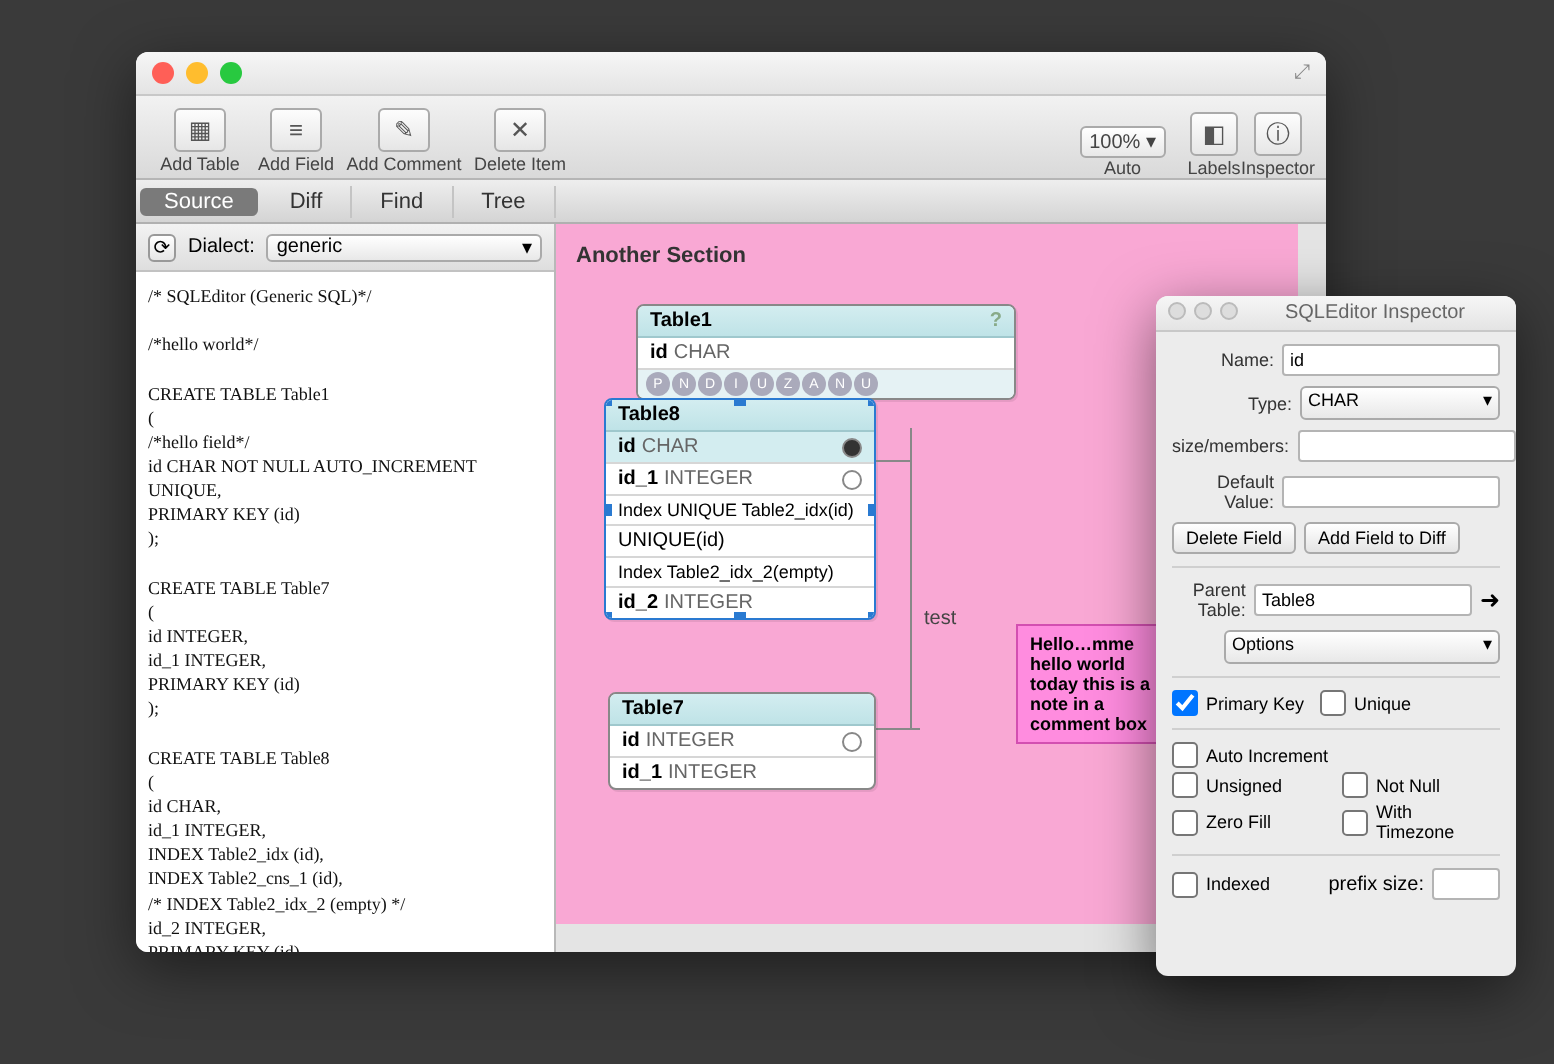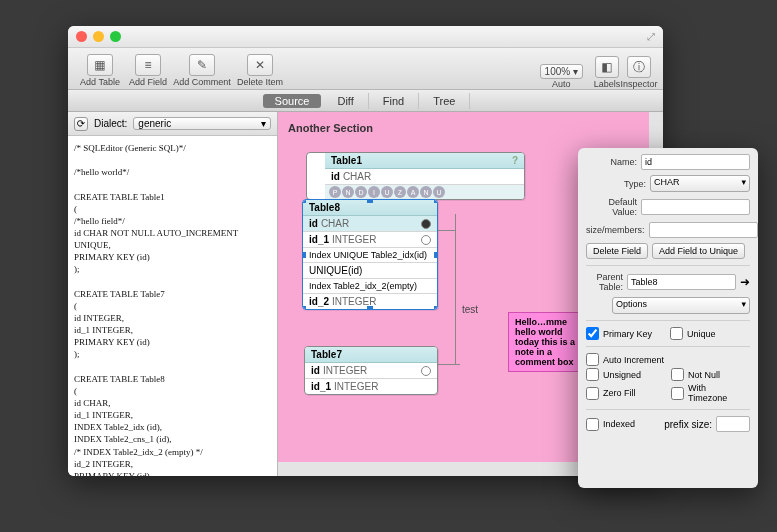"Source" .tabs { justify-content: center -> none }
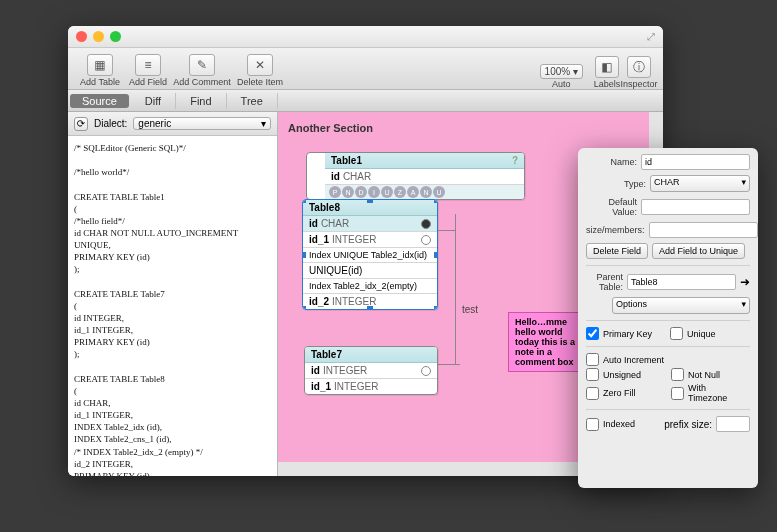"Table1" div.entity { left: 28px -> 40px; padding-left: 18px -> none; width: 219px -> 190px }
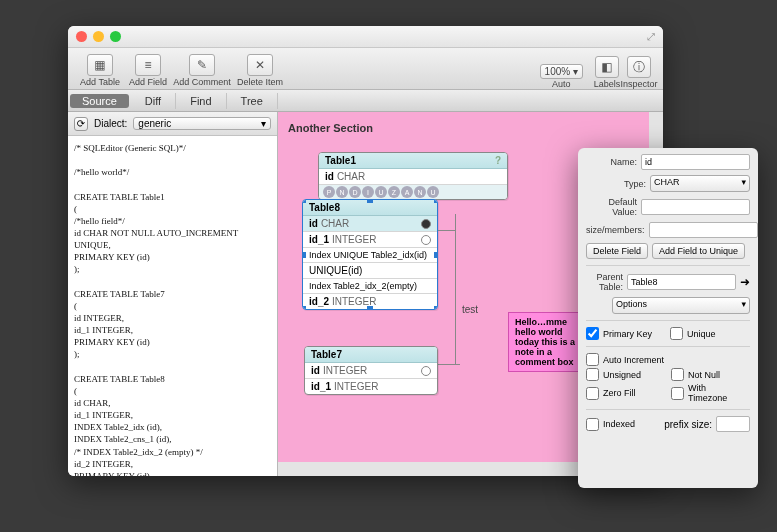"SQLEditor Inspector" div.insp-title { html: none -> <div> <div><span></span><span></span><span></span></div> <div>SQLEditor Inspector</div> </div> }
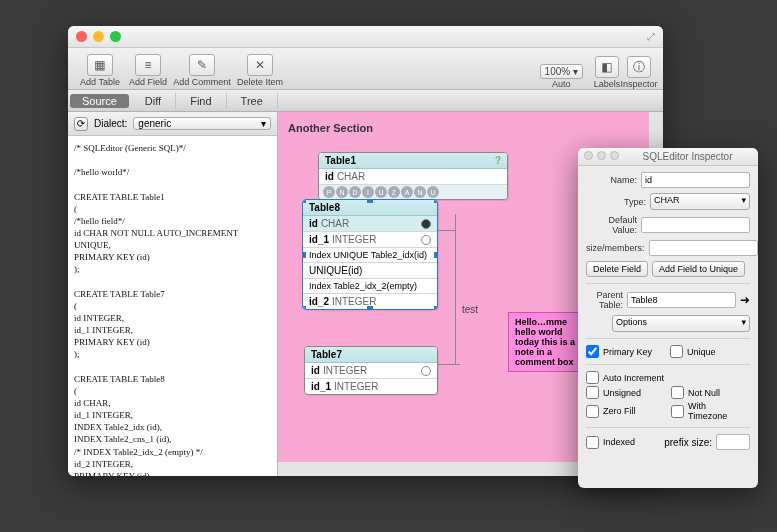"Default Value:" div.insp-row { order: before "size/members:" -> after "size/members:" }
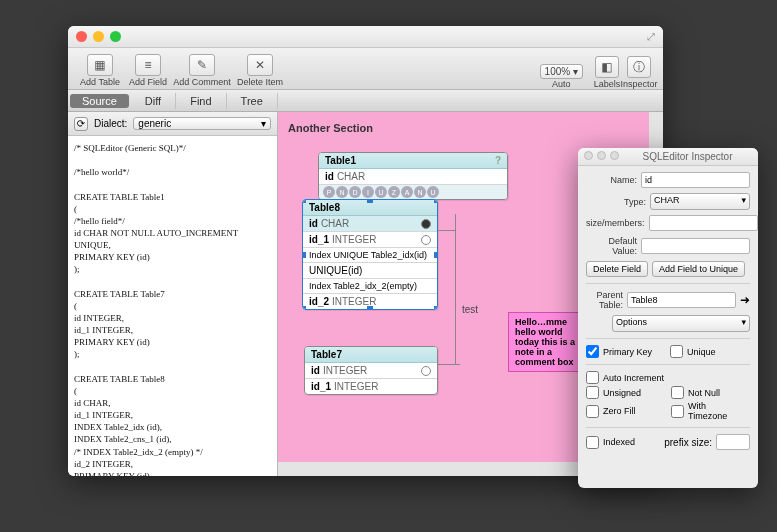"Add Field to Unique" button.insp-btn { text: Unique -> Diff }
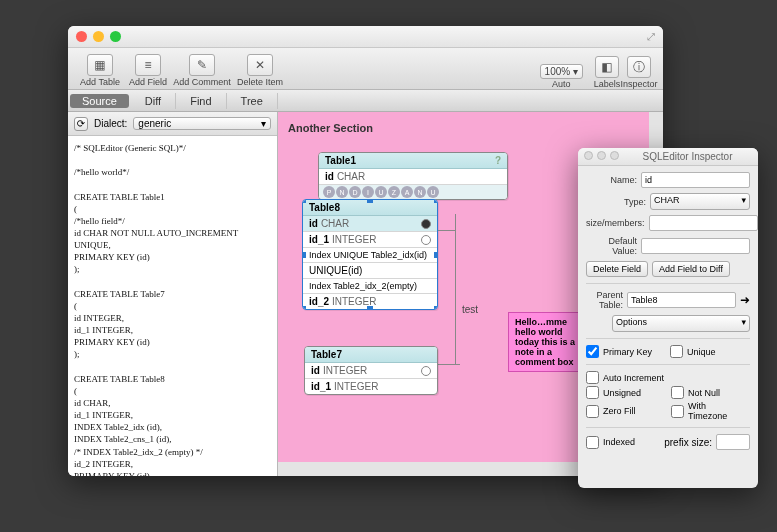"Primary Key" div.insp-row { gap: 18px -> 8px }
